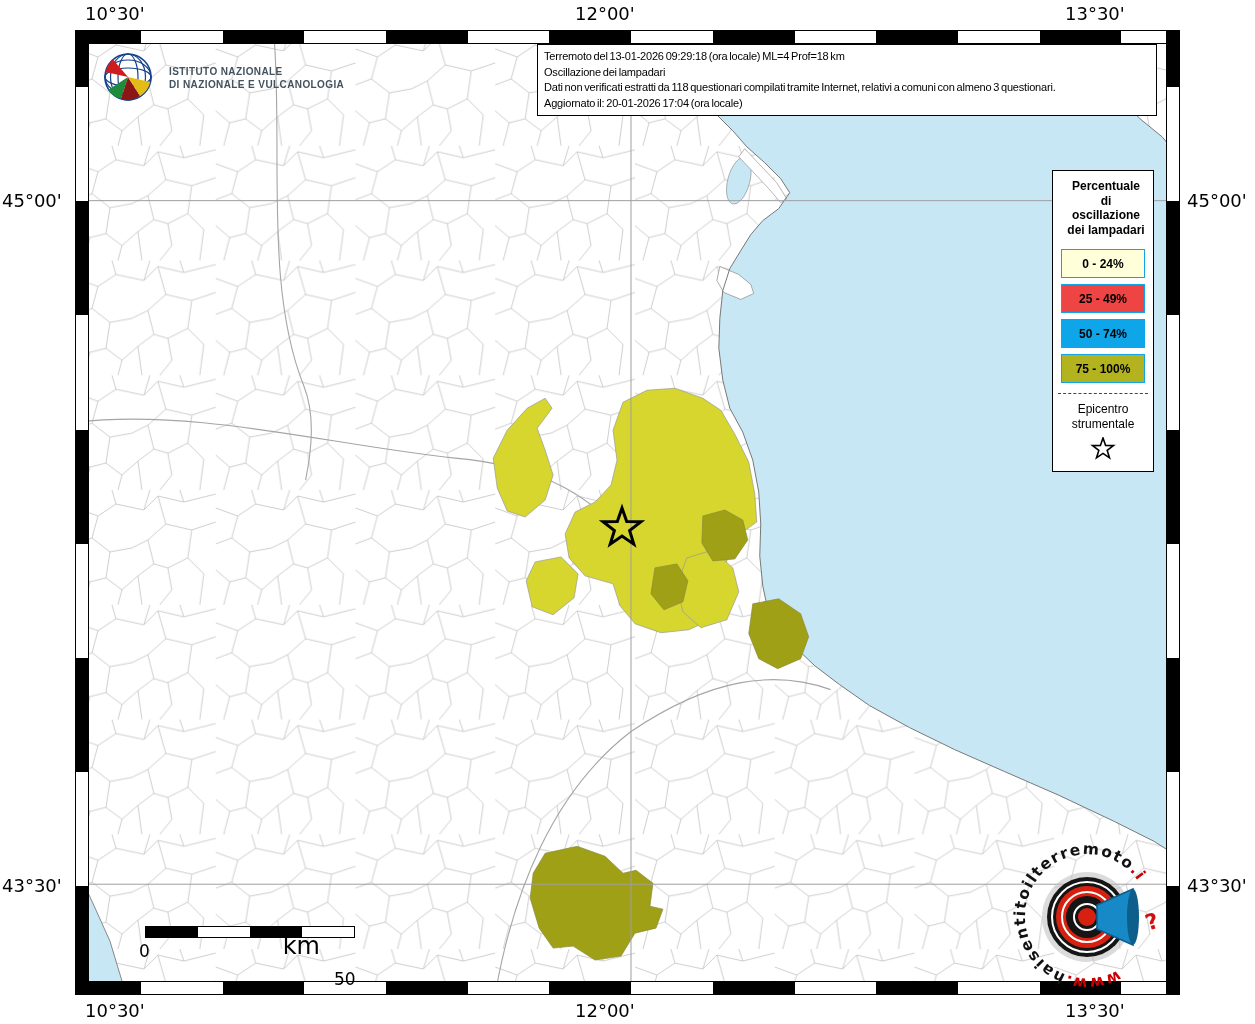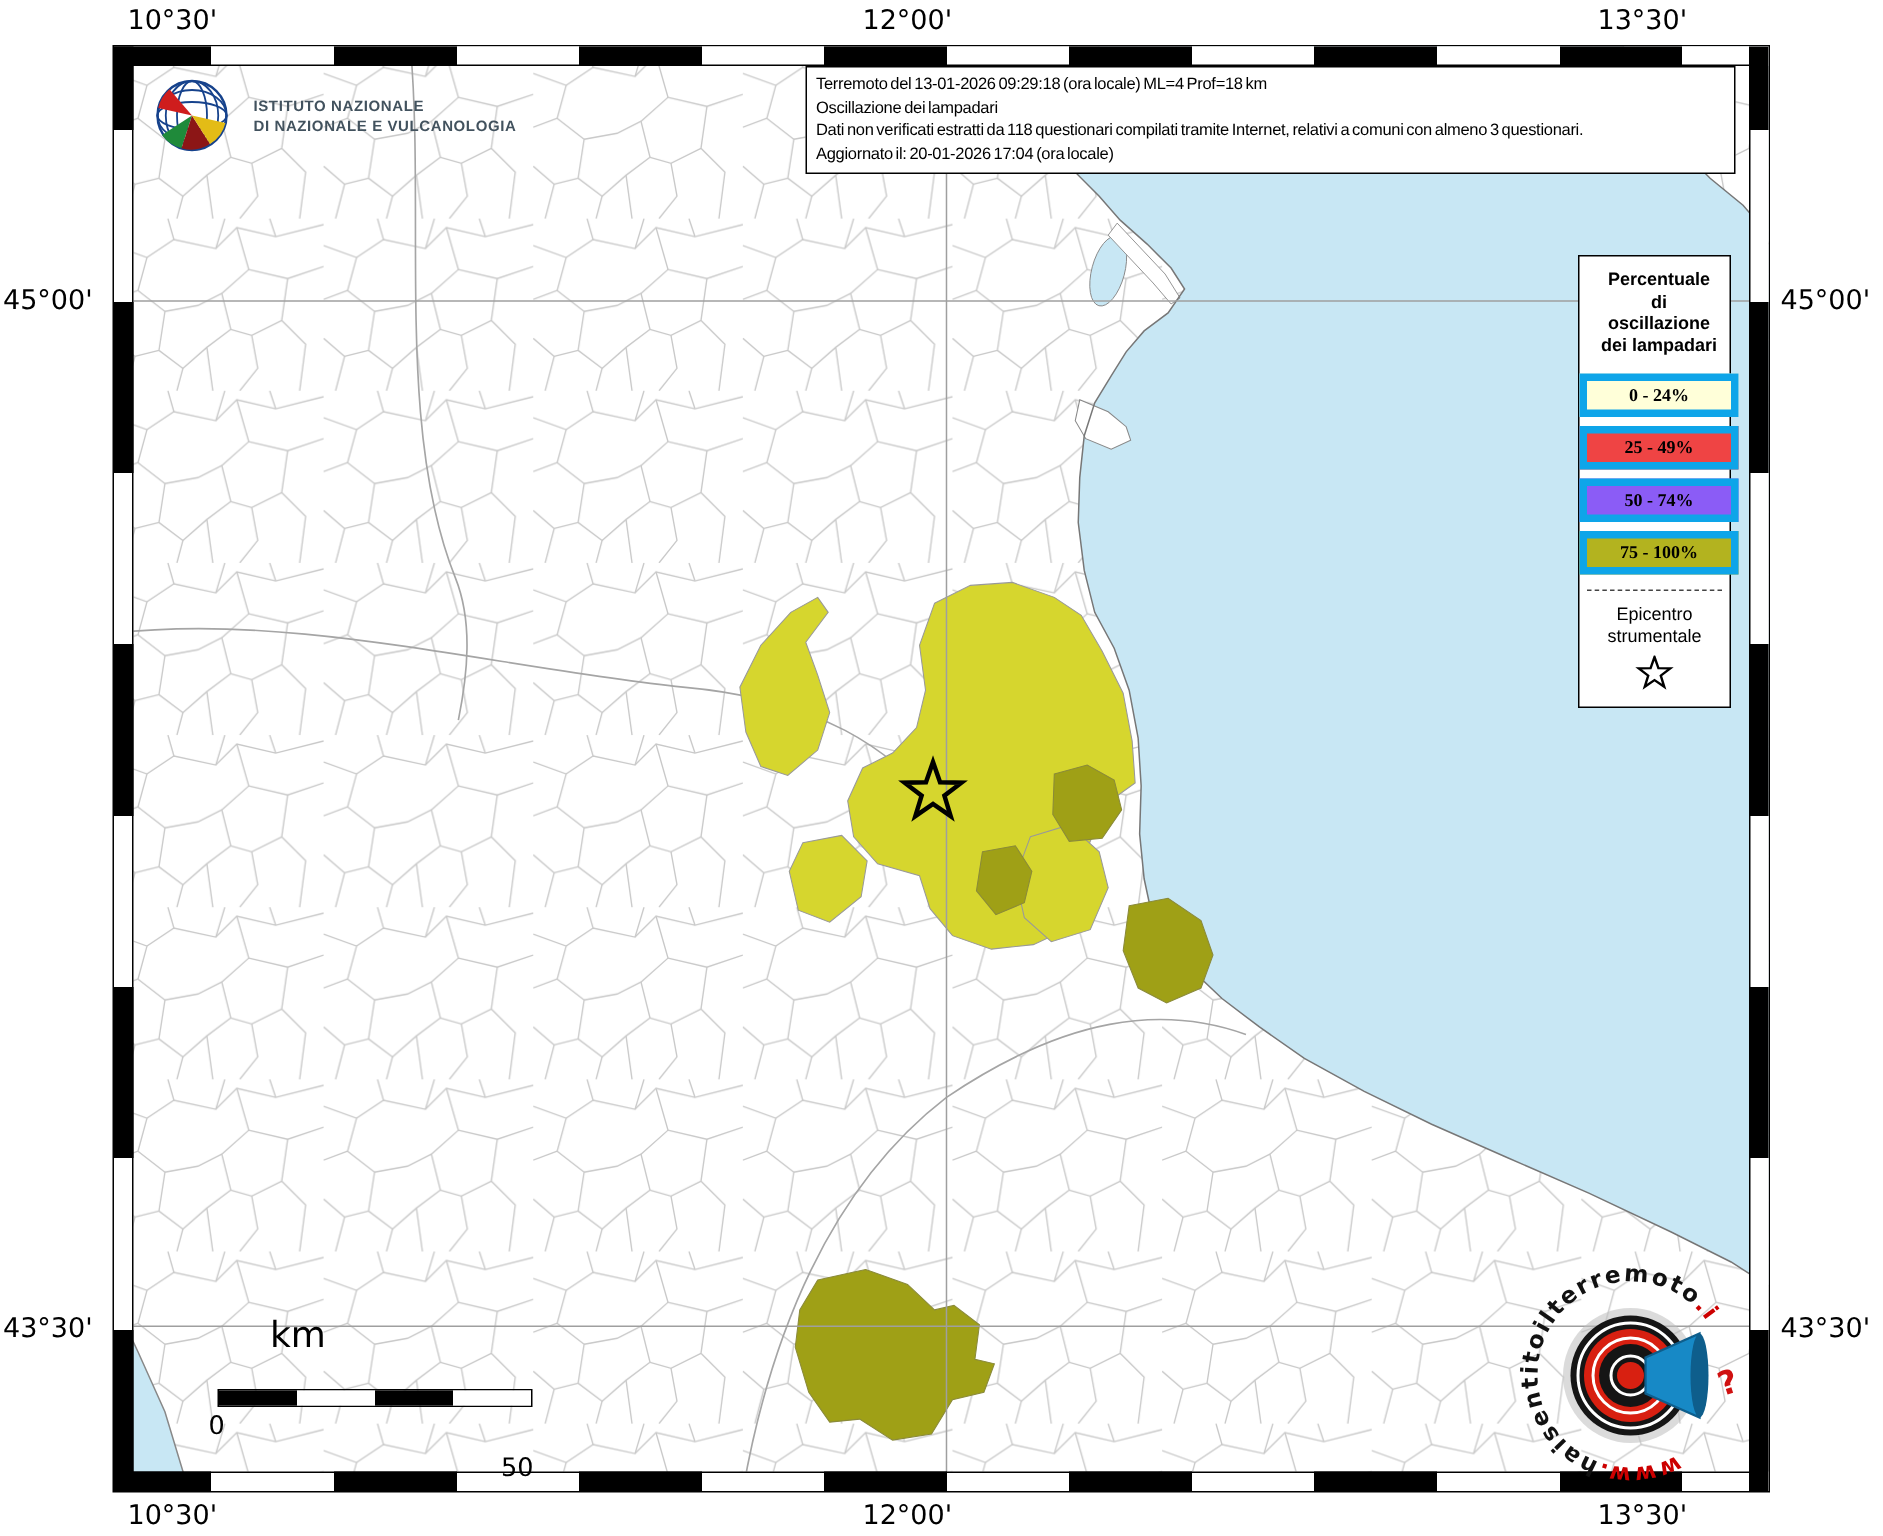"0 - 24%" .swatch { border: 5px solid #0ea5e9 -> 1px solid #0ea5e9; font-family: Liberation Serif, serif -> none; width: 106px -> 84px }
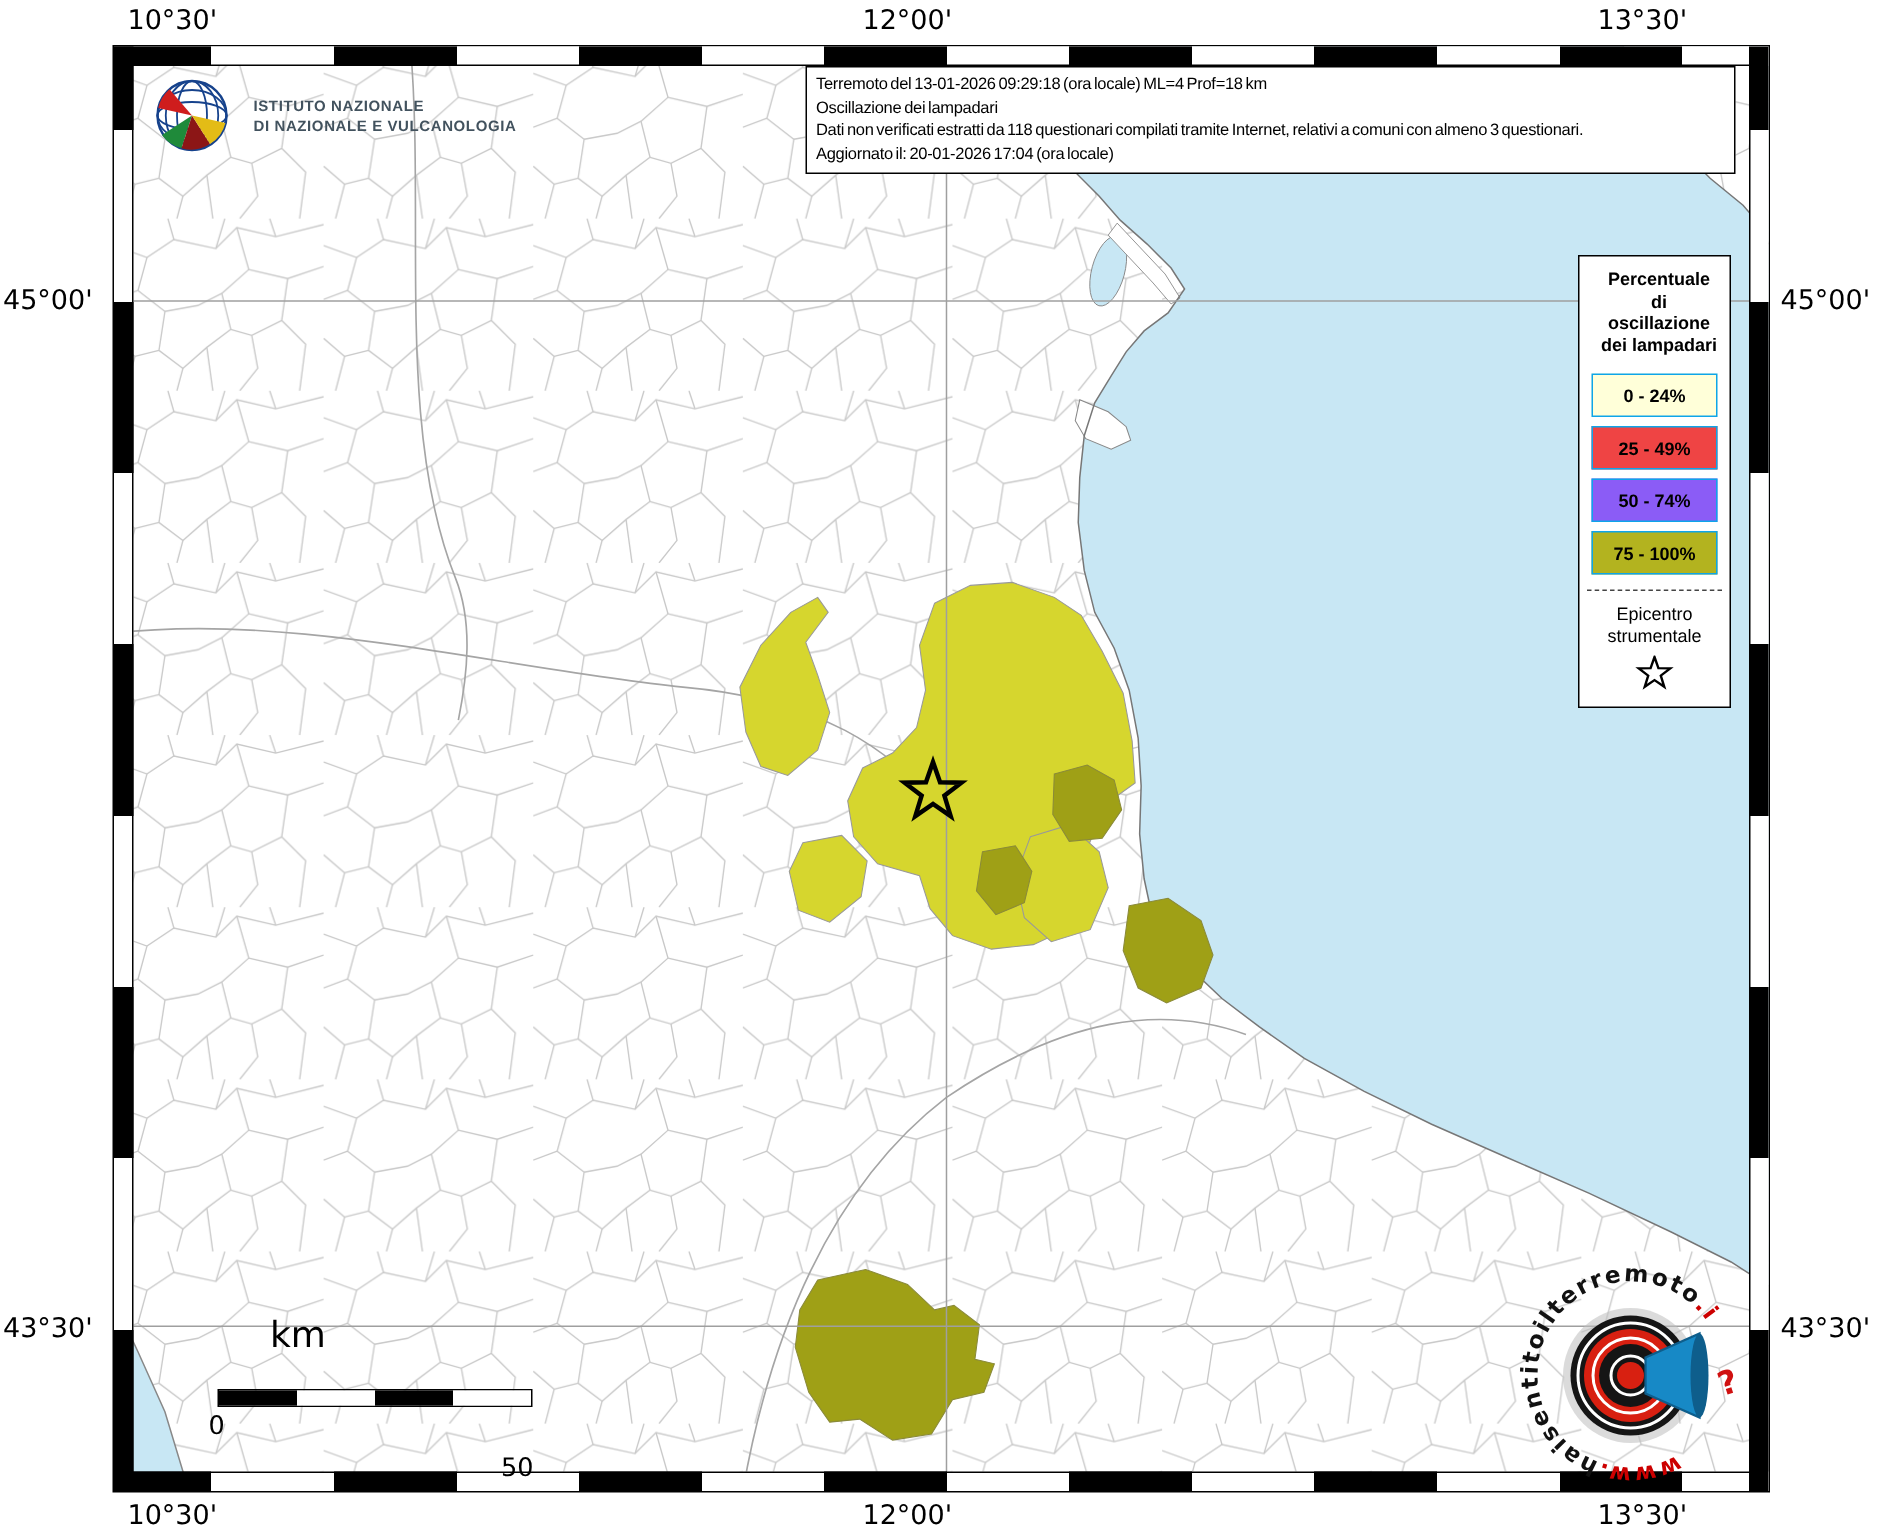"50 - 74%" div.swatch { background: #8b5cf6 -> #0ea5e9 }
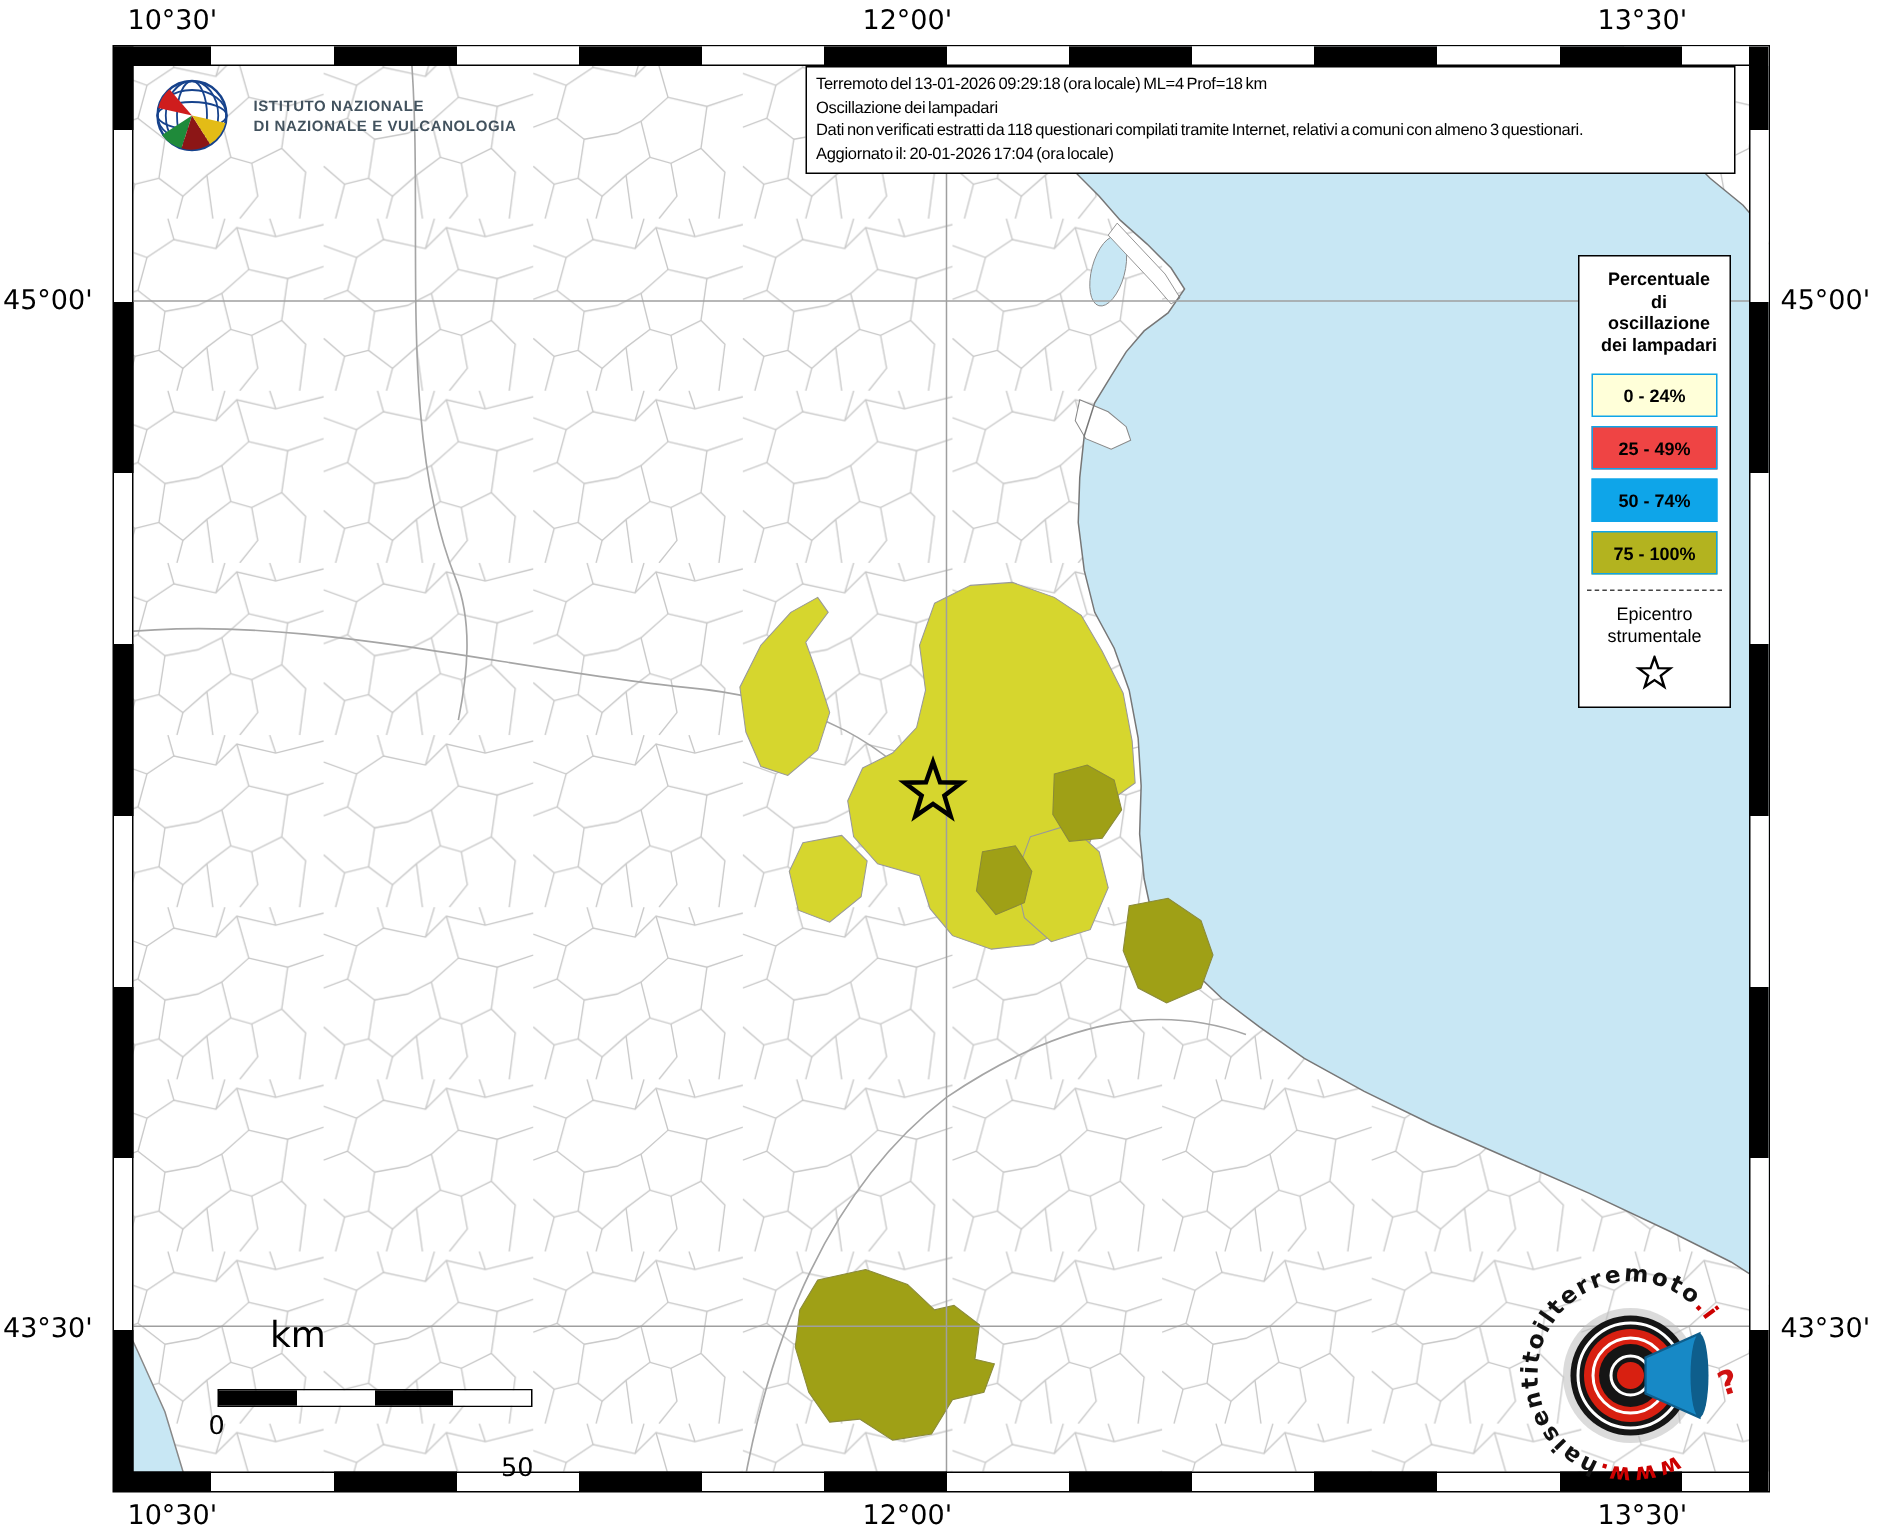"km" .km-label { text-align: left -> right; top: 876px -> 932px }
